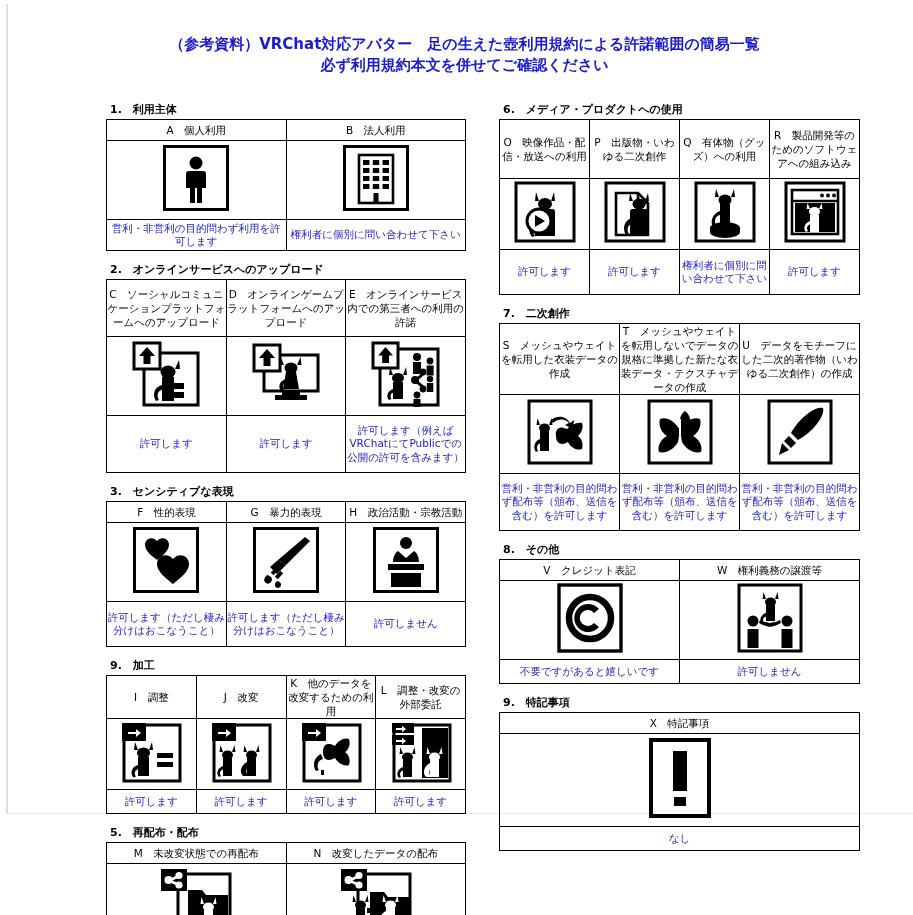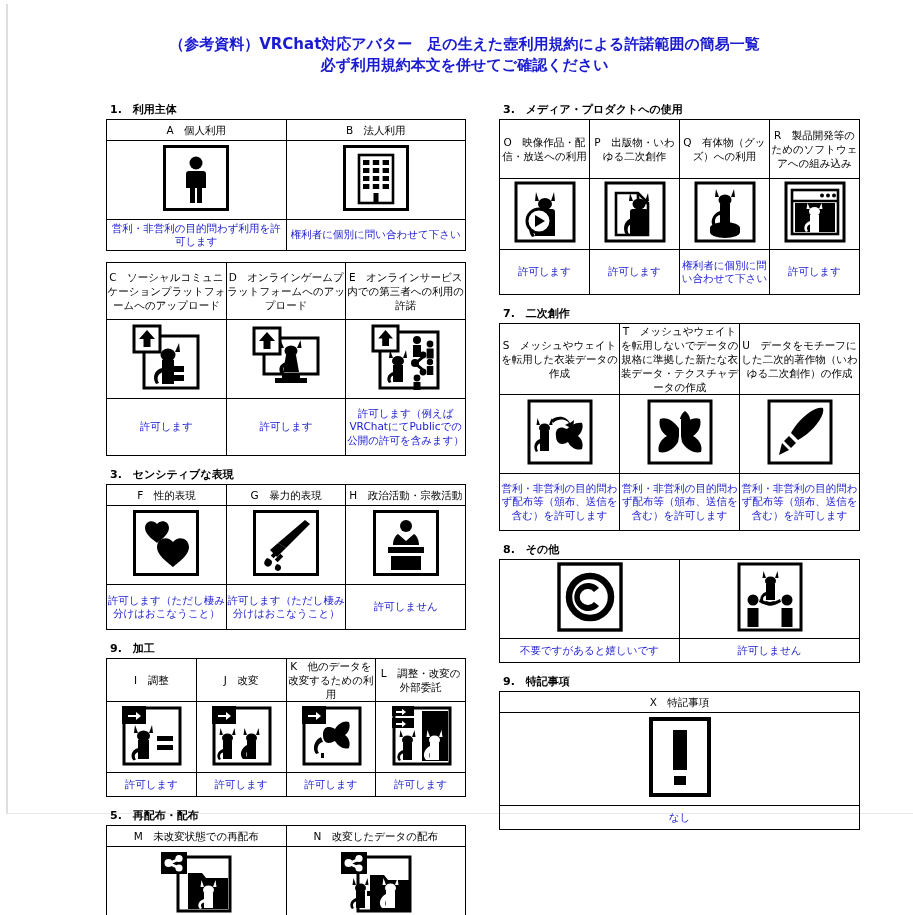"3. メディア・プロダクトへの使用" div.section-heading { text: 3 -> 6 }
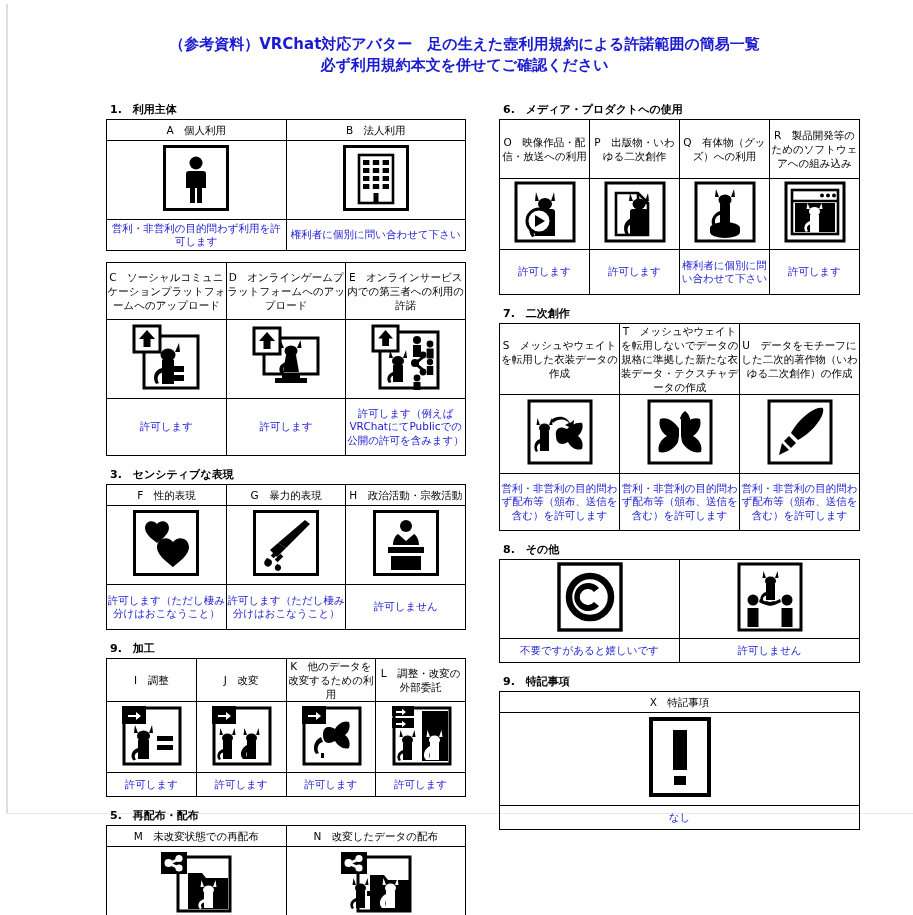"2. オンラインサービスへのアップロード" div.section-heading { html: none -> <div>2. オンラインサービスへのアップロード</div> }
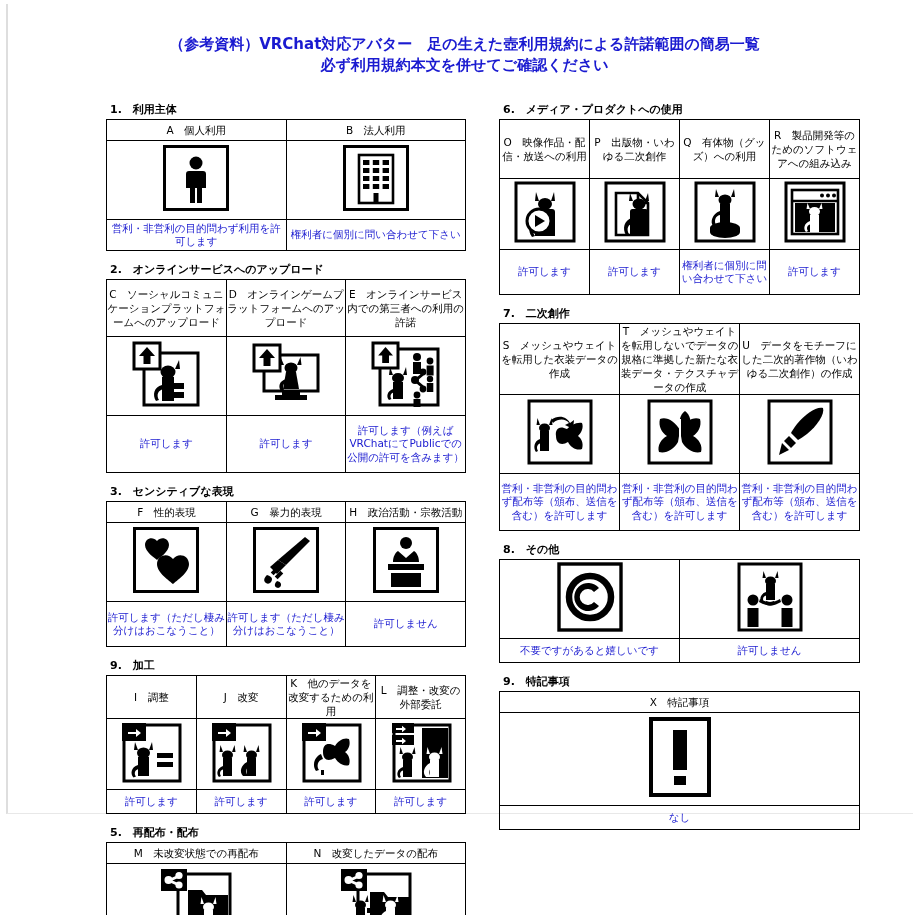"V クレジット表記" tr { html: none -> <tr> <td>V クレジット表記</td> <td>W 権利義務の譲渡等</td> </tr> }
